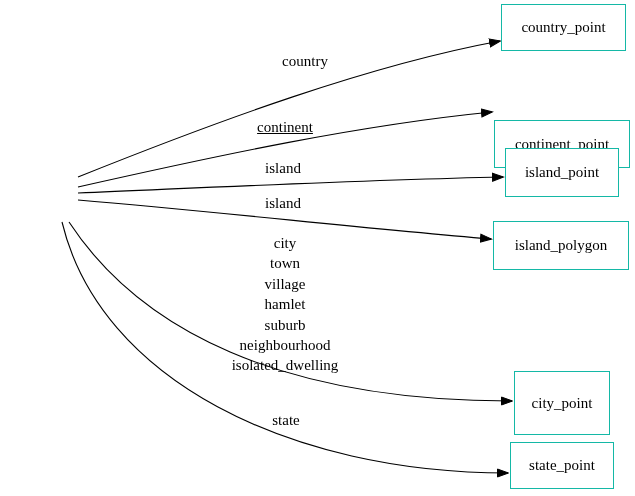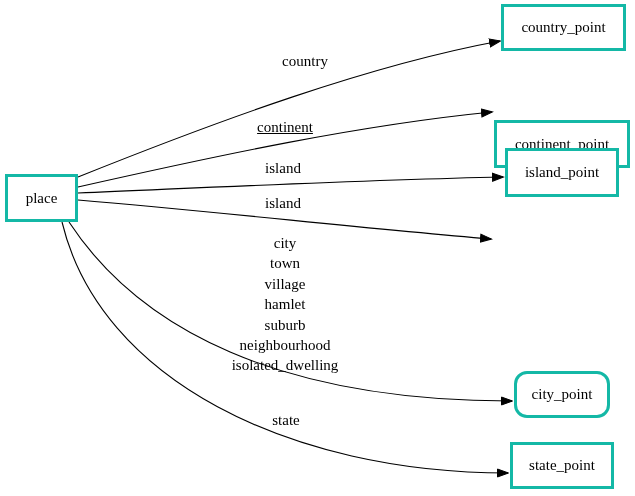"country_point" .node { border: 3px solid #14b8a6 -> 1px solid #14b8a6 }
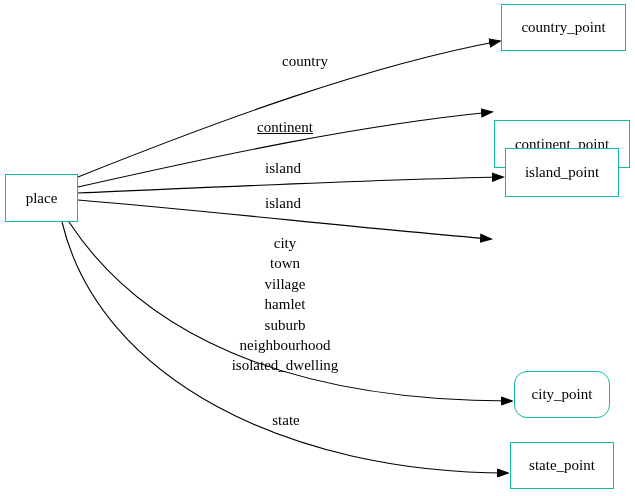"place" div.node { html: <div> <span>place</span> </div> -> none }
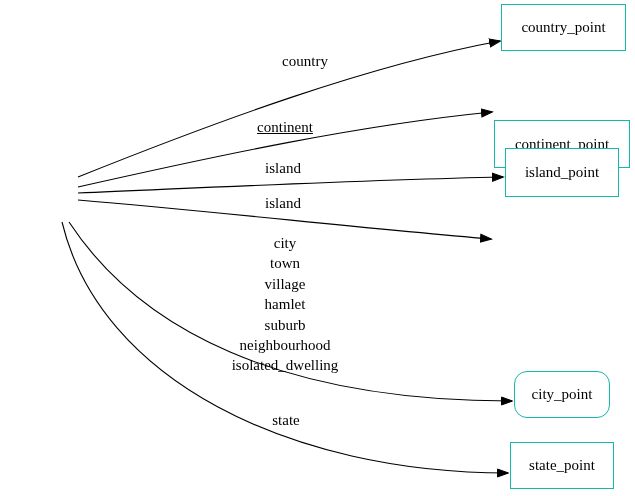"island_polygon" div.node { html: none -> <div> <span>island_polygon</span> </div> }
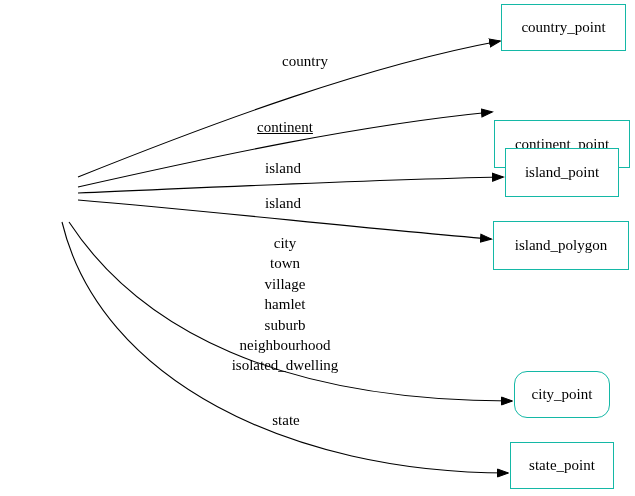"city_point" div.node { border-radius: 13px -> none; height: 47px -> 64px }
